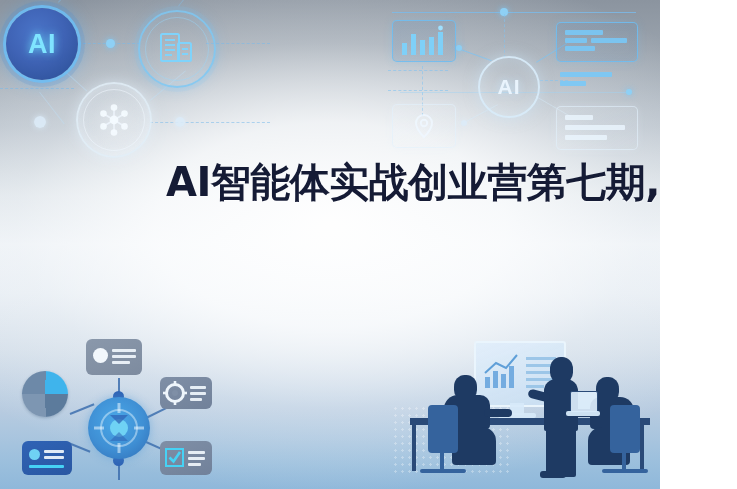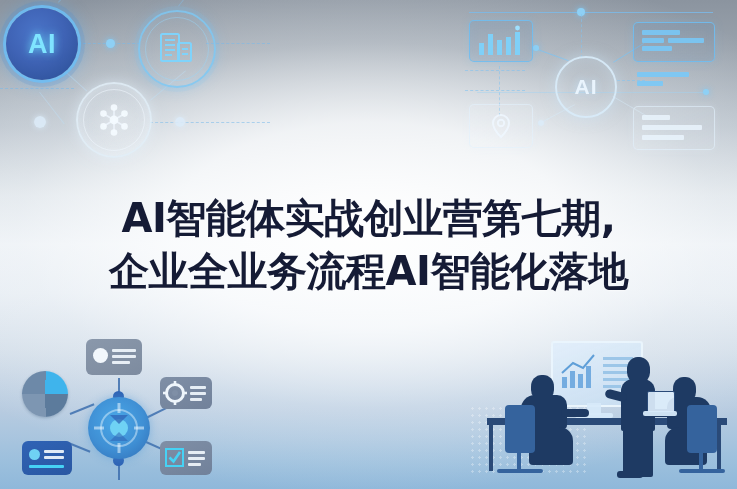"AI" .poster { width: 737px -> 660px }
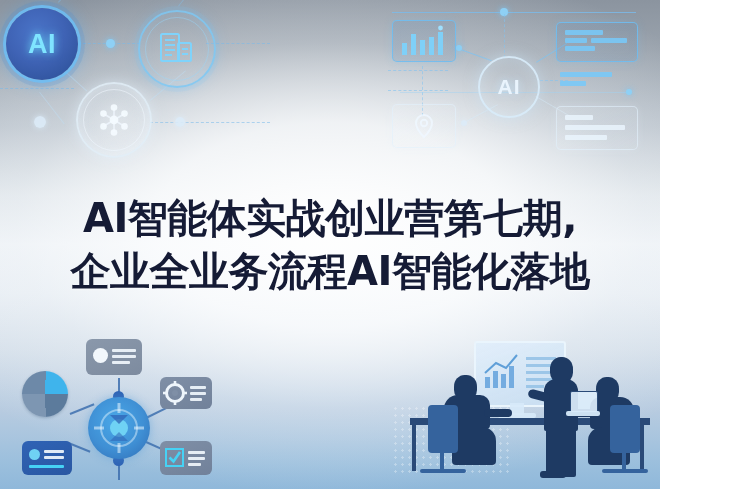"AI智能体实战创业营第七期," .title-wrap { margin-top: 36px -> none; text-align: center -> right }
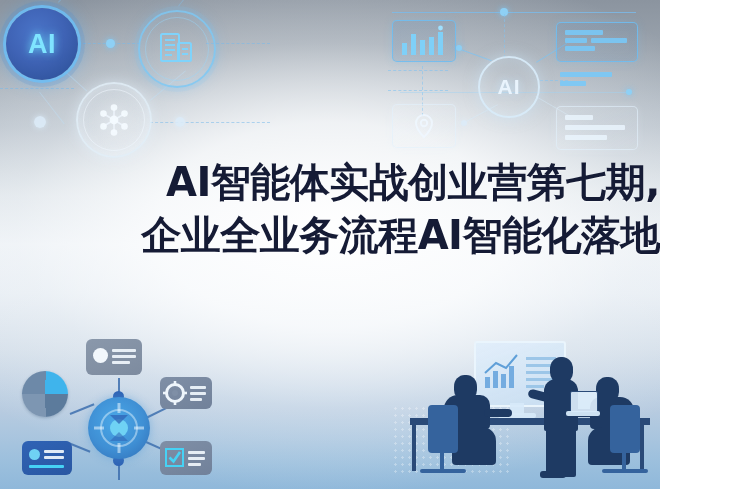"企业全业务流程AI智能化落地" div.title-line { html: <div>企业全业务流程AI智能化落地</div> -> none }
